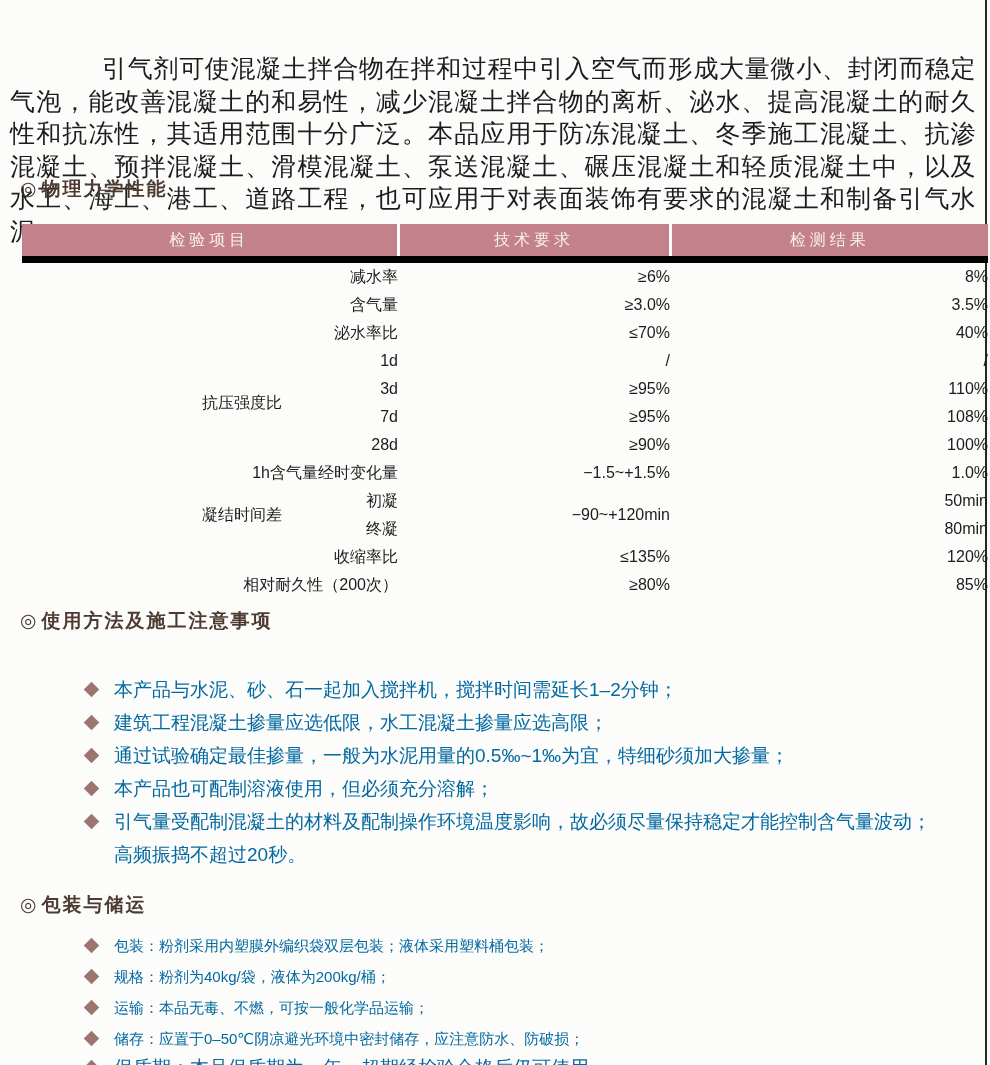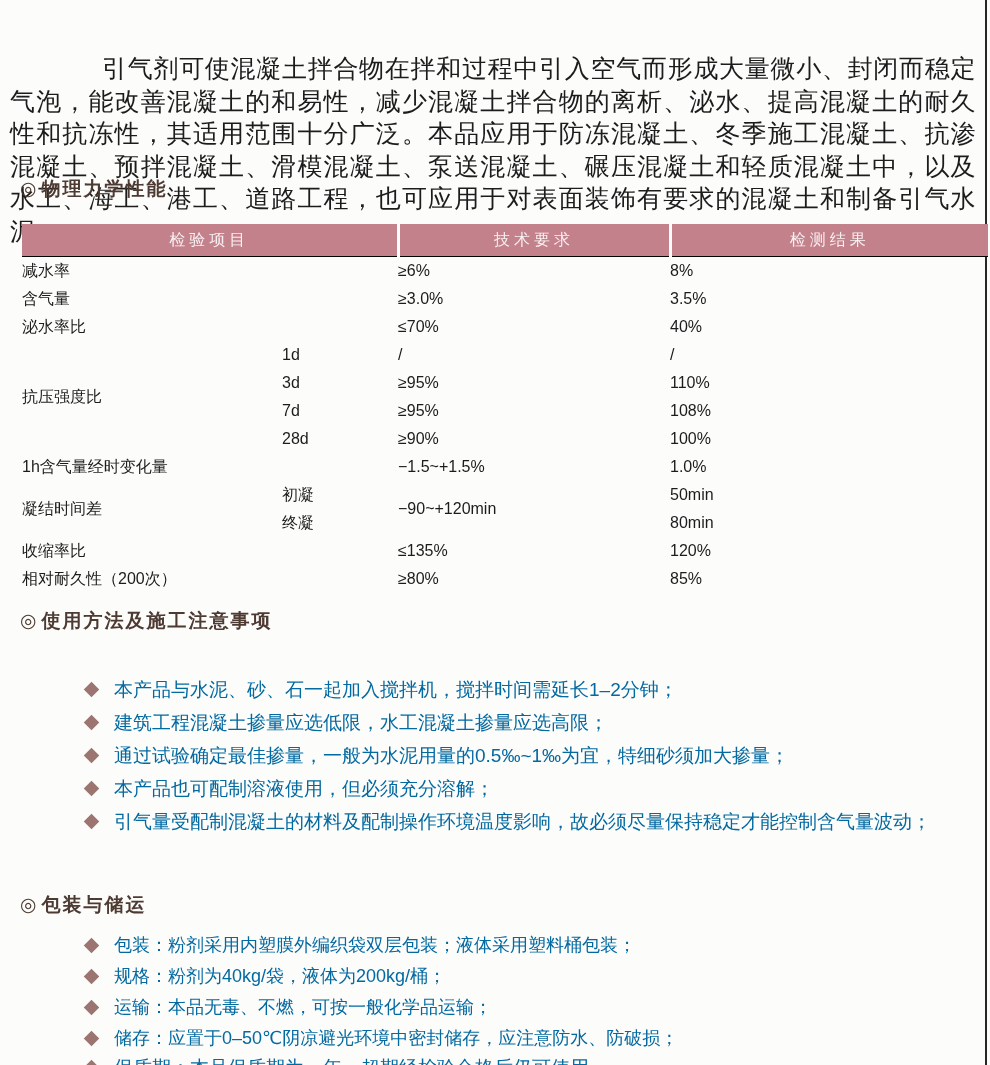"检验项目" table.perf th { border-bottom: 1px solid #000000 -> 7px solid #000000 }
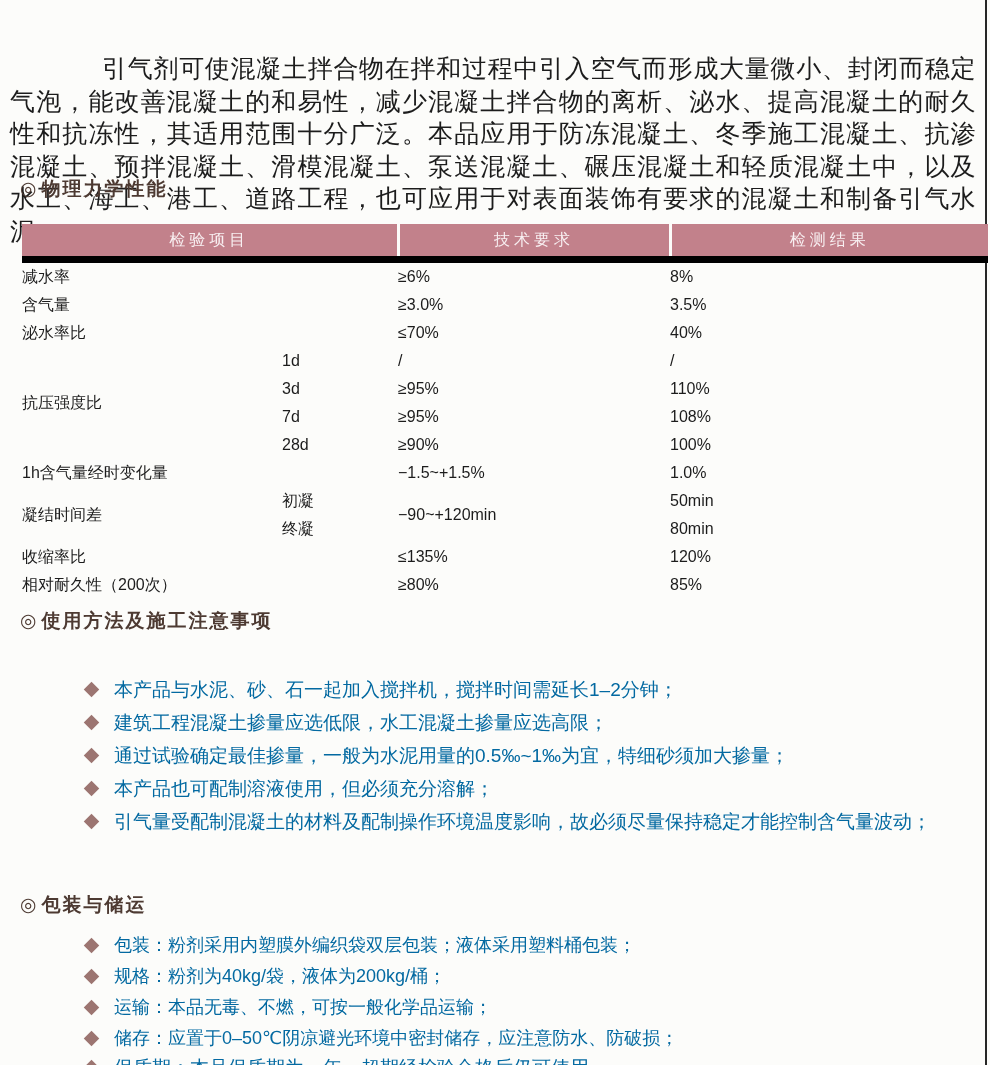"减水率" table.perf td { text-align: left -> right }
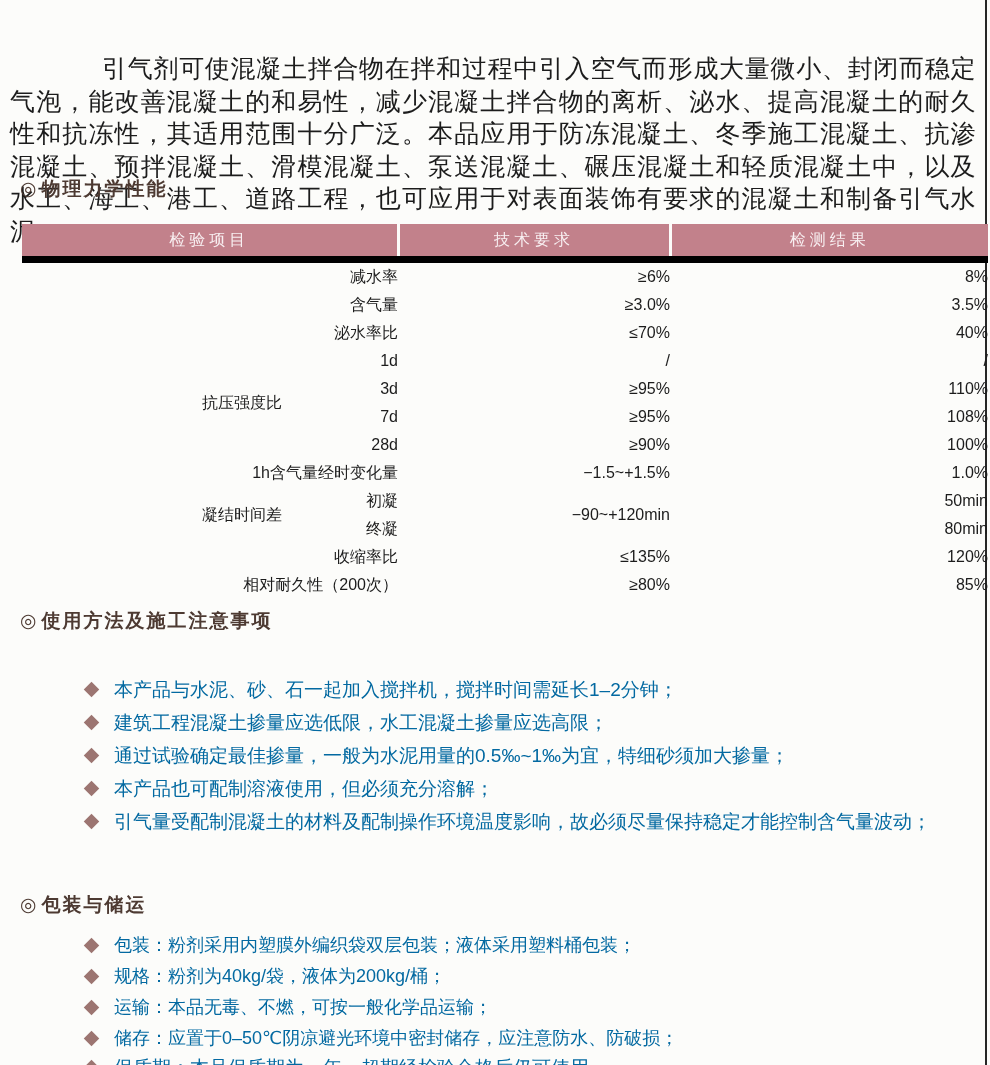"高频振捣不超过20秒。" div { html: none -> <div>高频振捣不超过20秒。</div> }
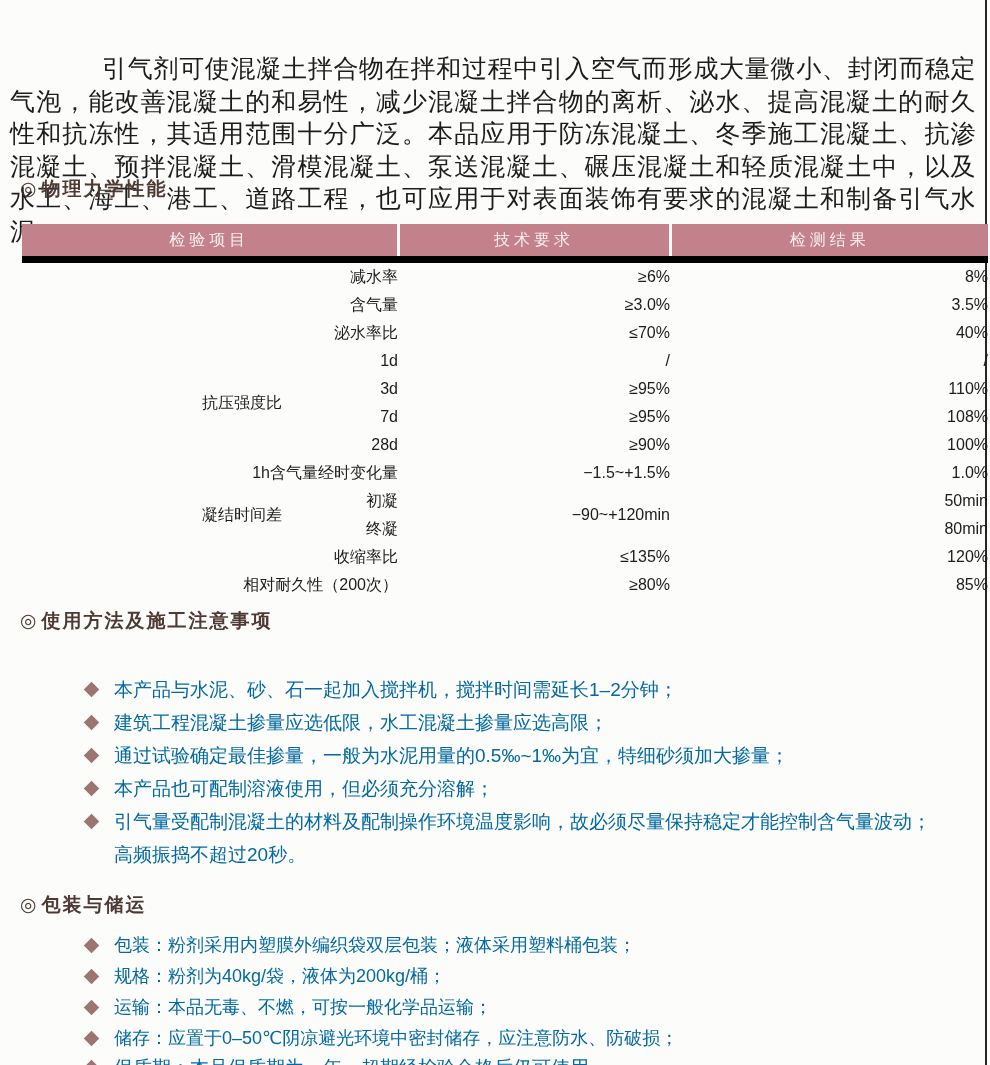"包装：粉剂采用内塑膜外编织袋双层包装；液体采用塑料桶包装；" .p-list li { font-size: 18px -> 15px }
